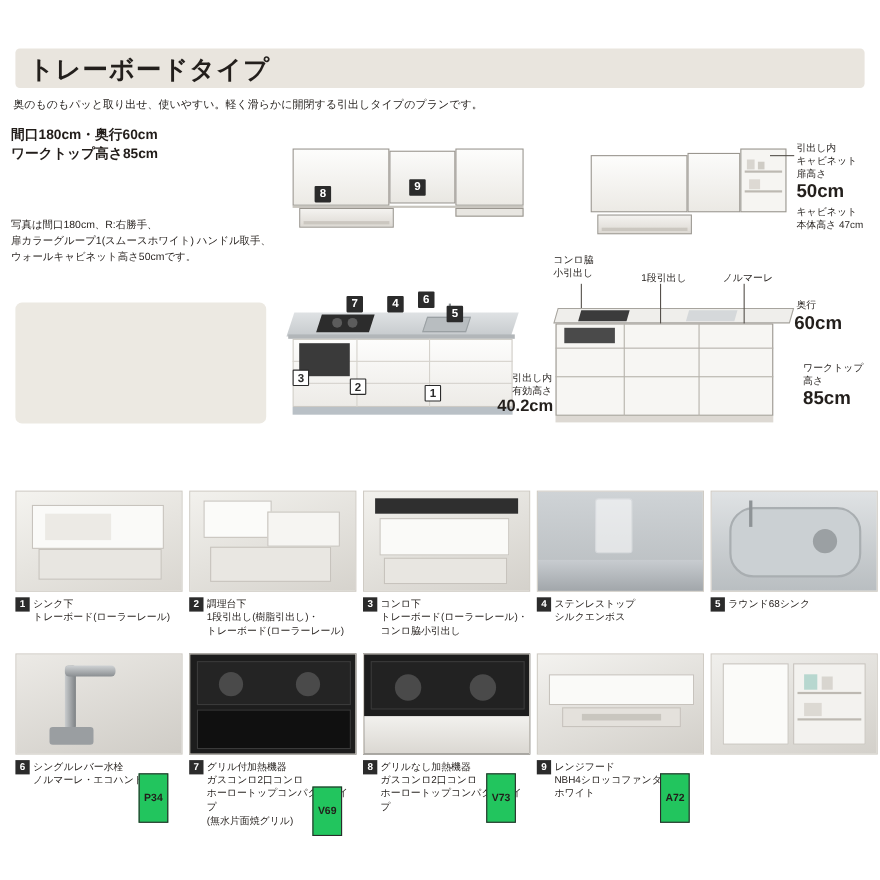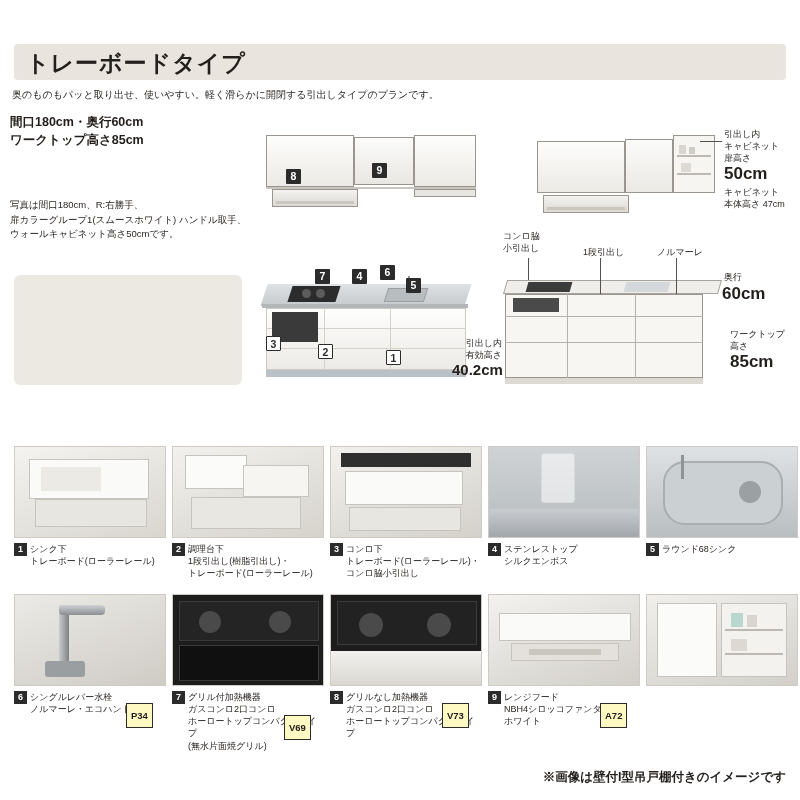"P34" .code { background: #fef9c3 -> #22c55e; padding: 5px 4px -> 15px 4px }
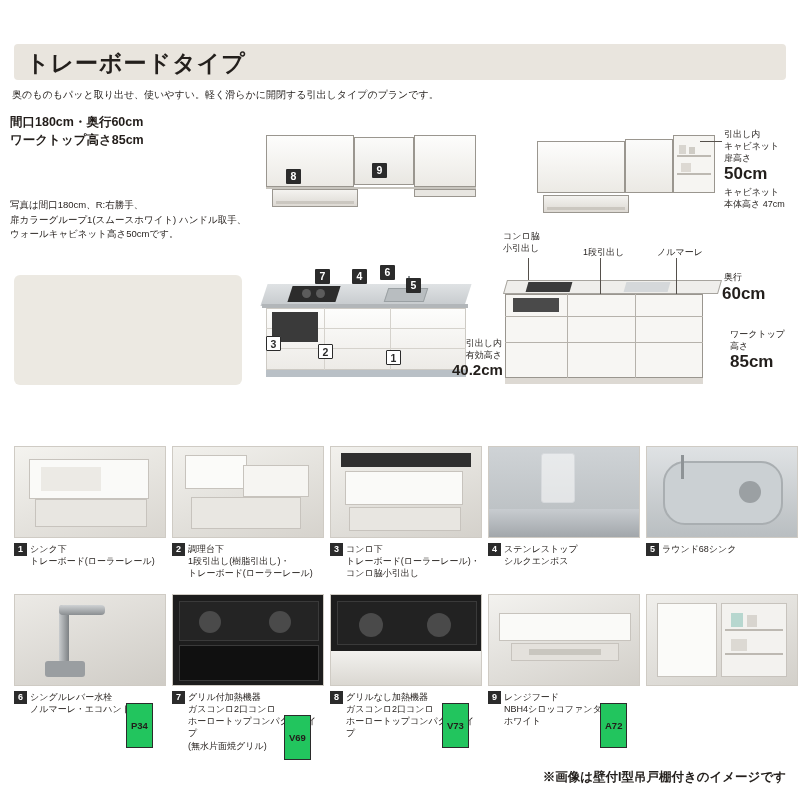"※画像は壁付I型吊戸棚付きのイメージです" div.footer { html: <div>※画像は壁付I型吊戸棚付きのイメージです</div> -> none }
